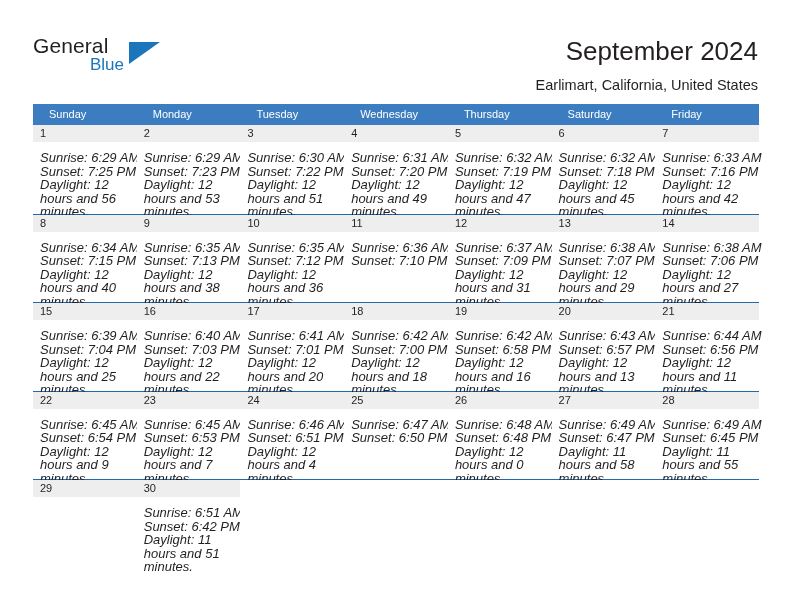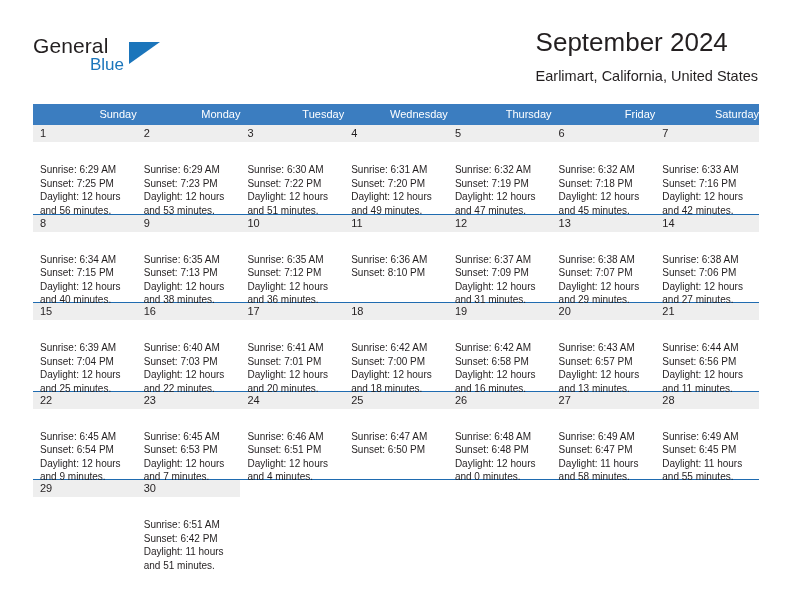"September 2024" .title-block { text-align: left -> right; top: 26px -> 35px }
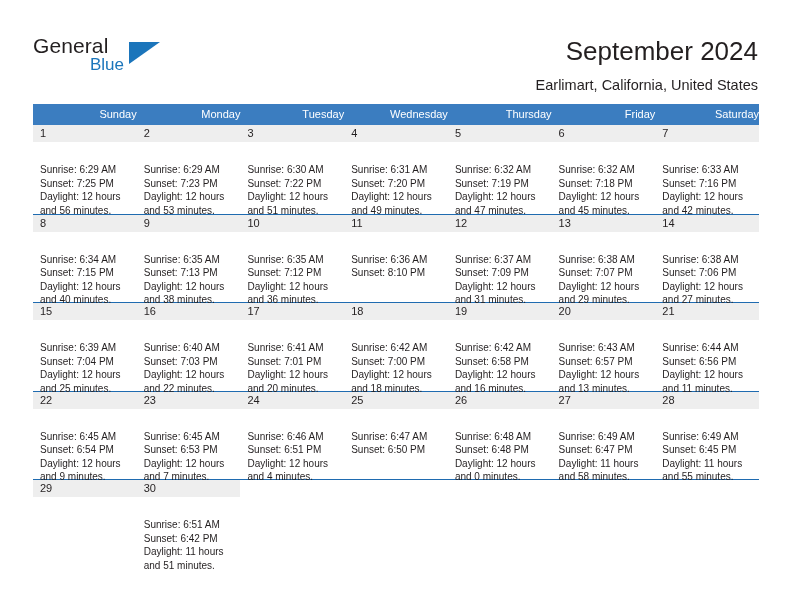"Sunday" .weekday { text-align: right -> none }
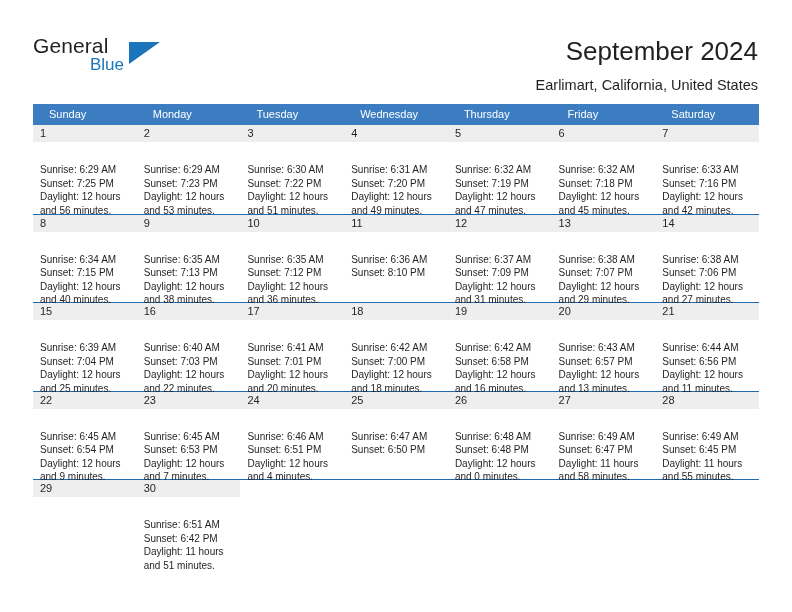"Friday" div.weekday { order: before "Saturday" -> after "Saturday" }
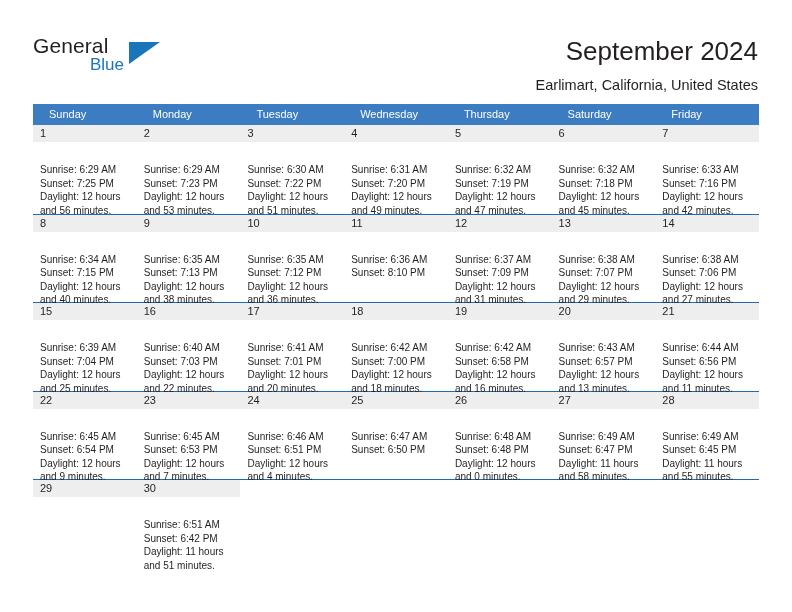"Sunrise: 6:29 AM" .day-body { font-size: 10px -> 13px; font-style: none -> italic; padding: 21px 6px 0 7px -> 9px 6px 0 7px }
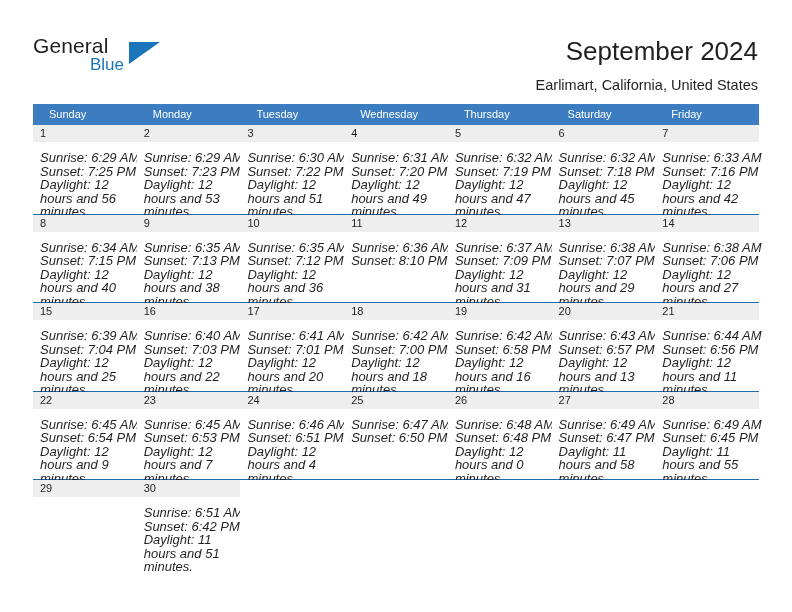"Sunset: 8:10 PM" div { text: 8:10 -> 7:10 }
